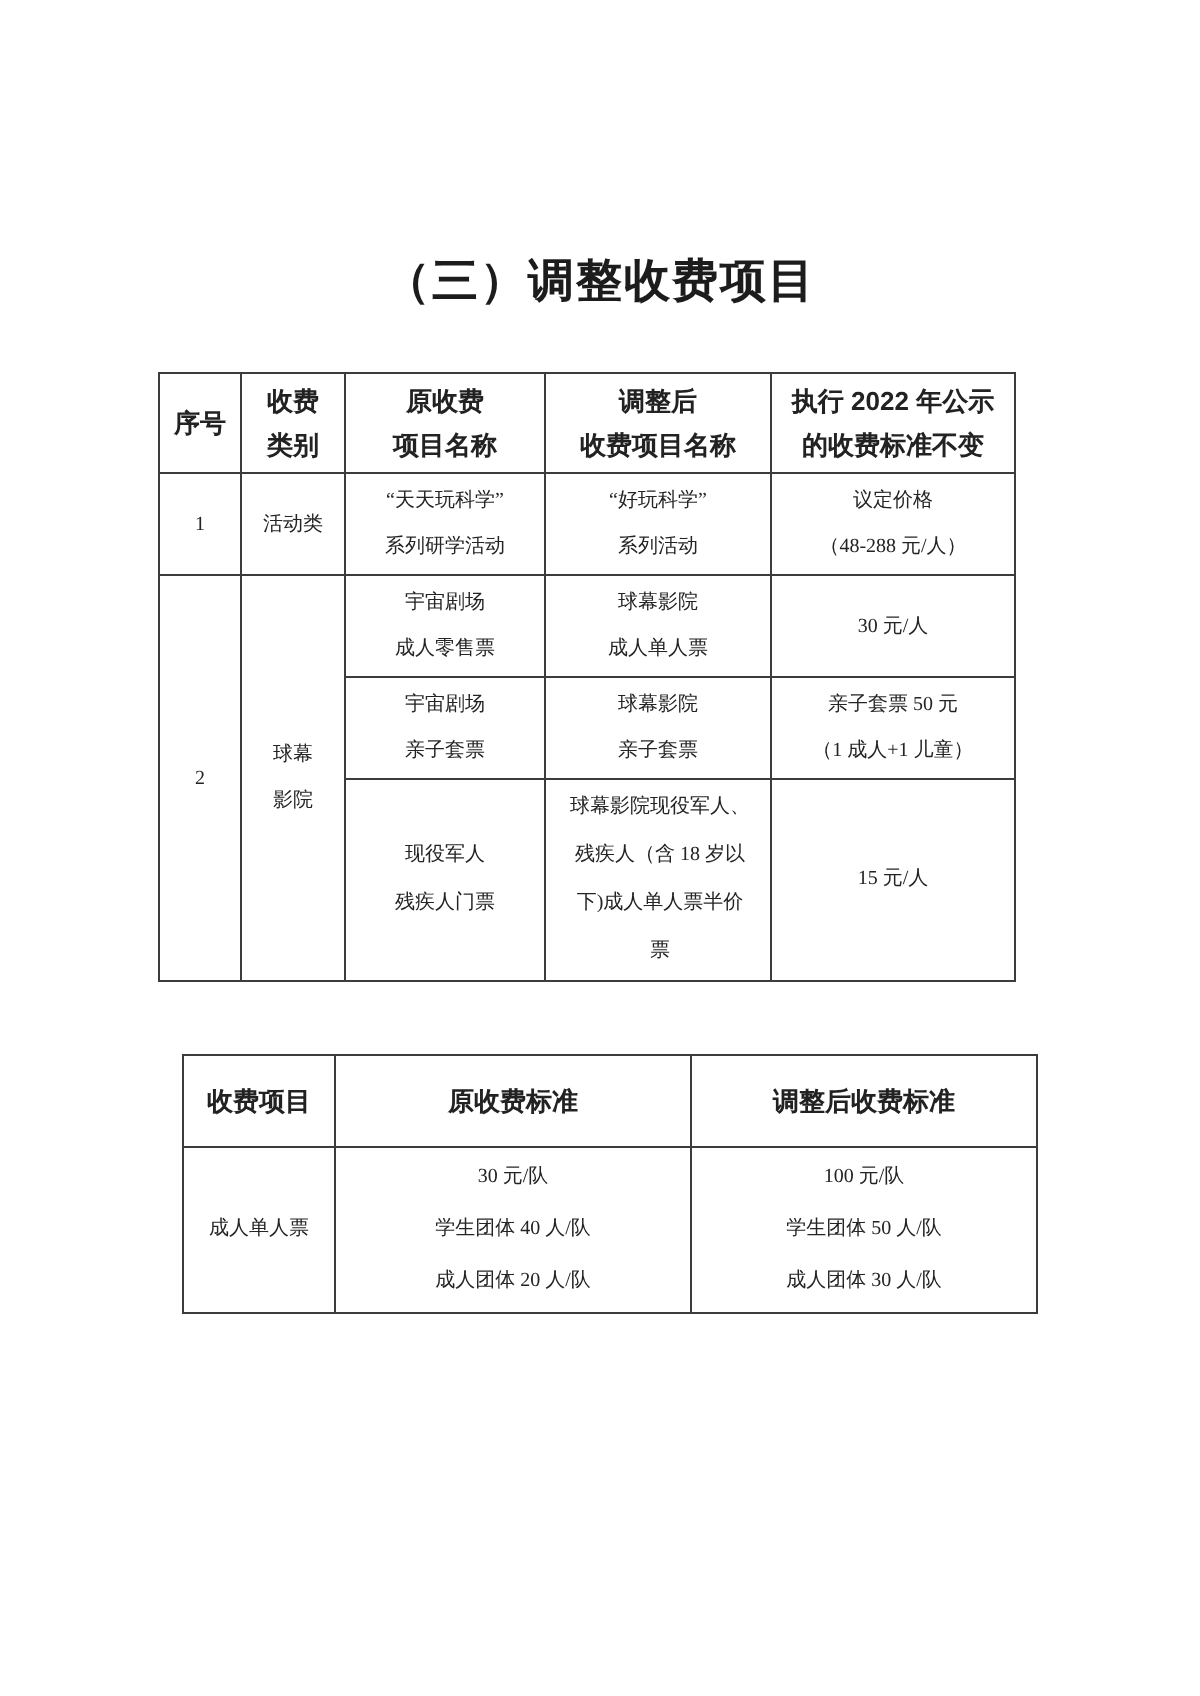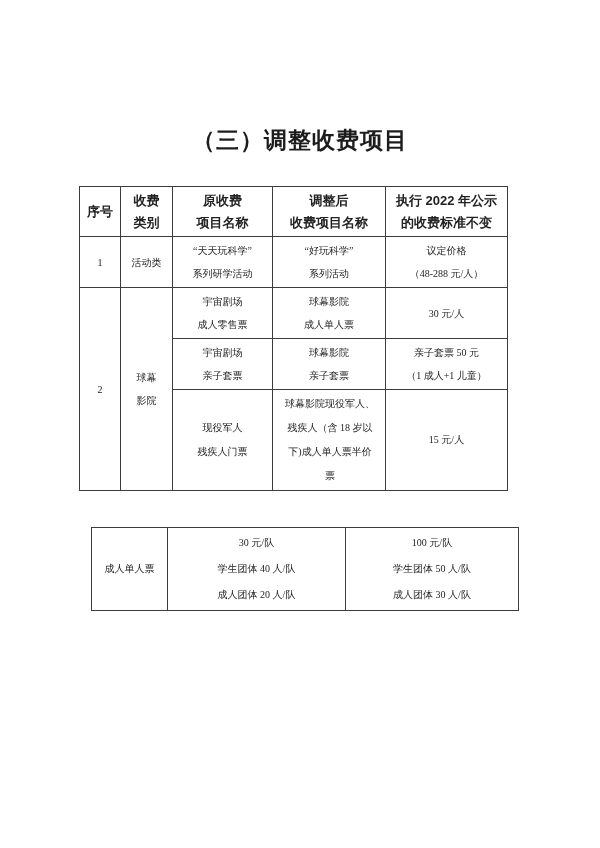"收费项目" tr.h46 { html: none -> <tr> <th> <div>收费项目</div> </th> <th> <div>原收费标准</div> </th> <th> <div>调整后收费标准</div> </th> </tr> }
